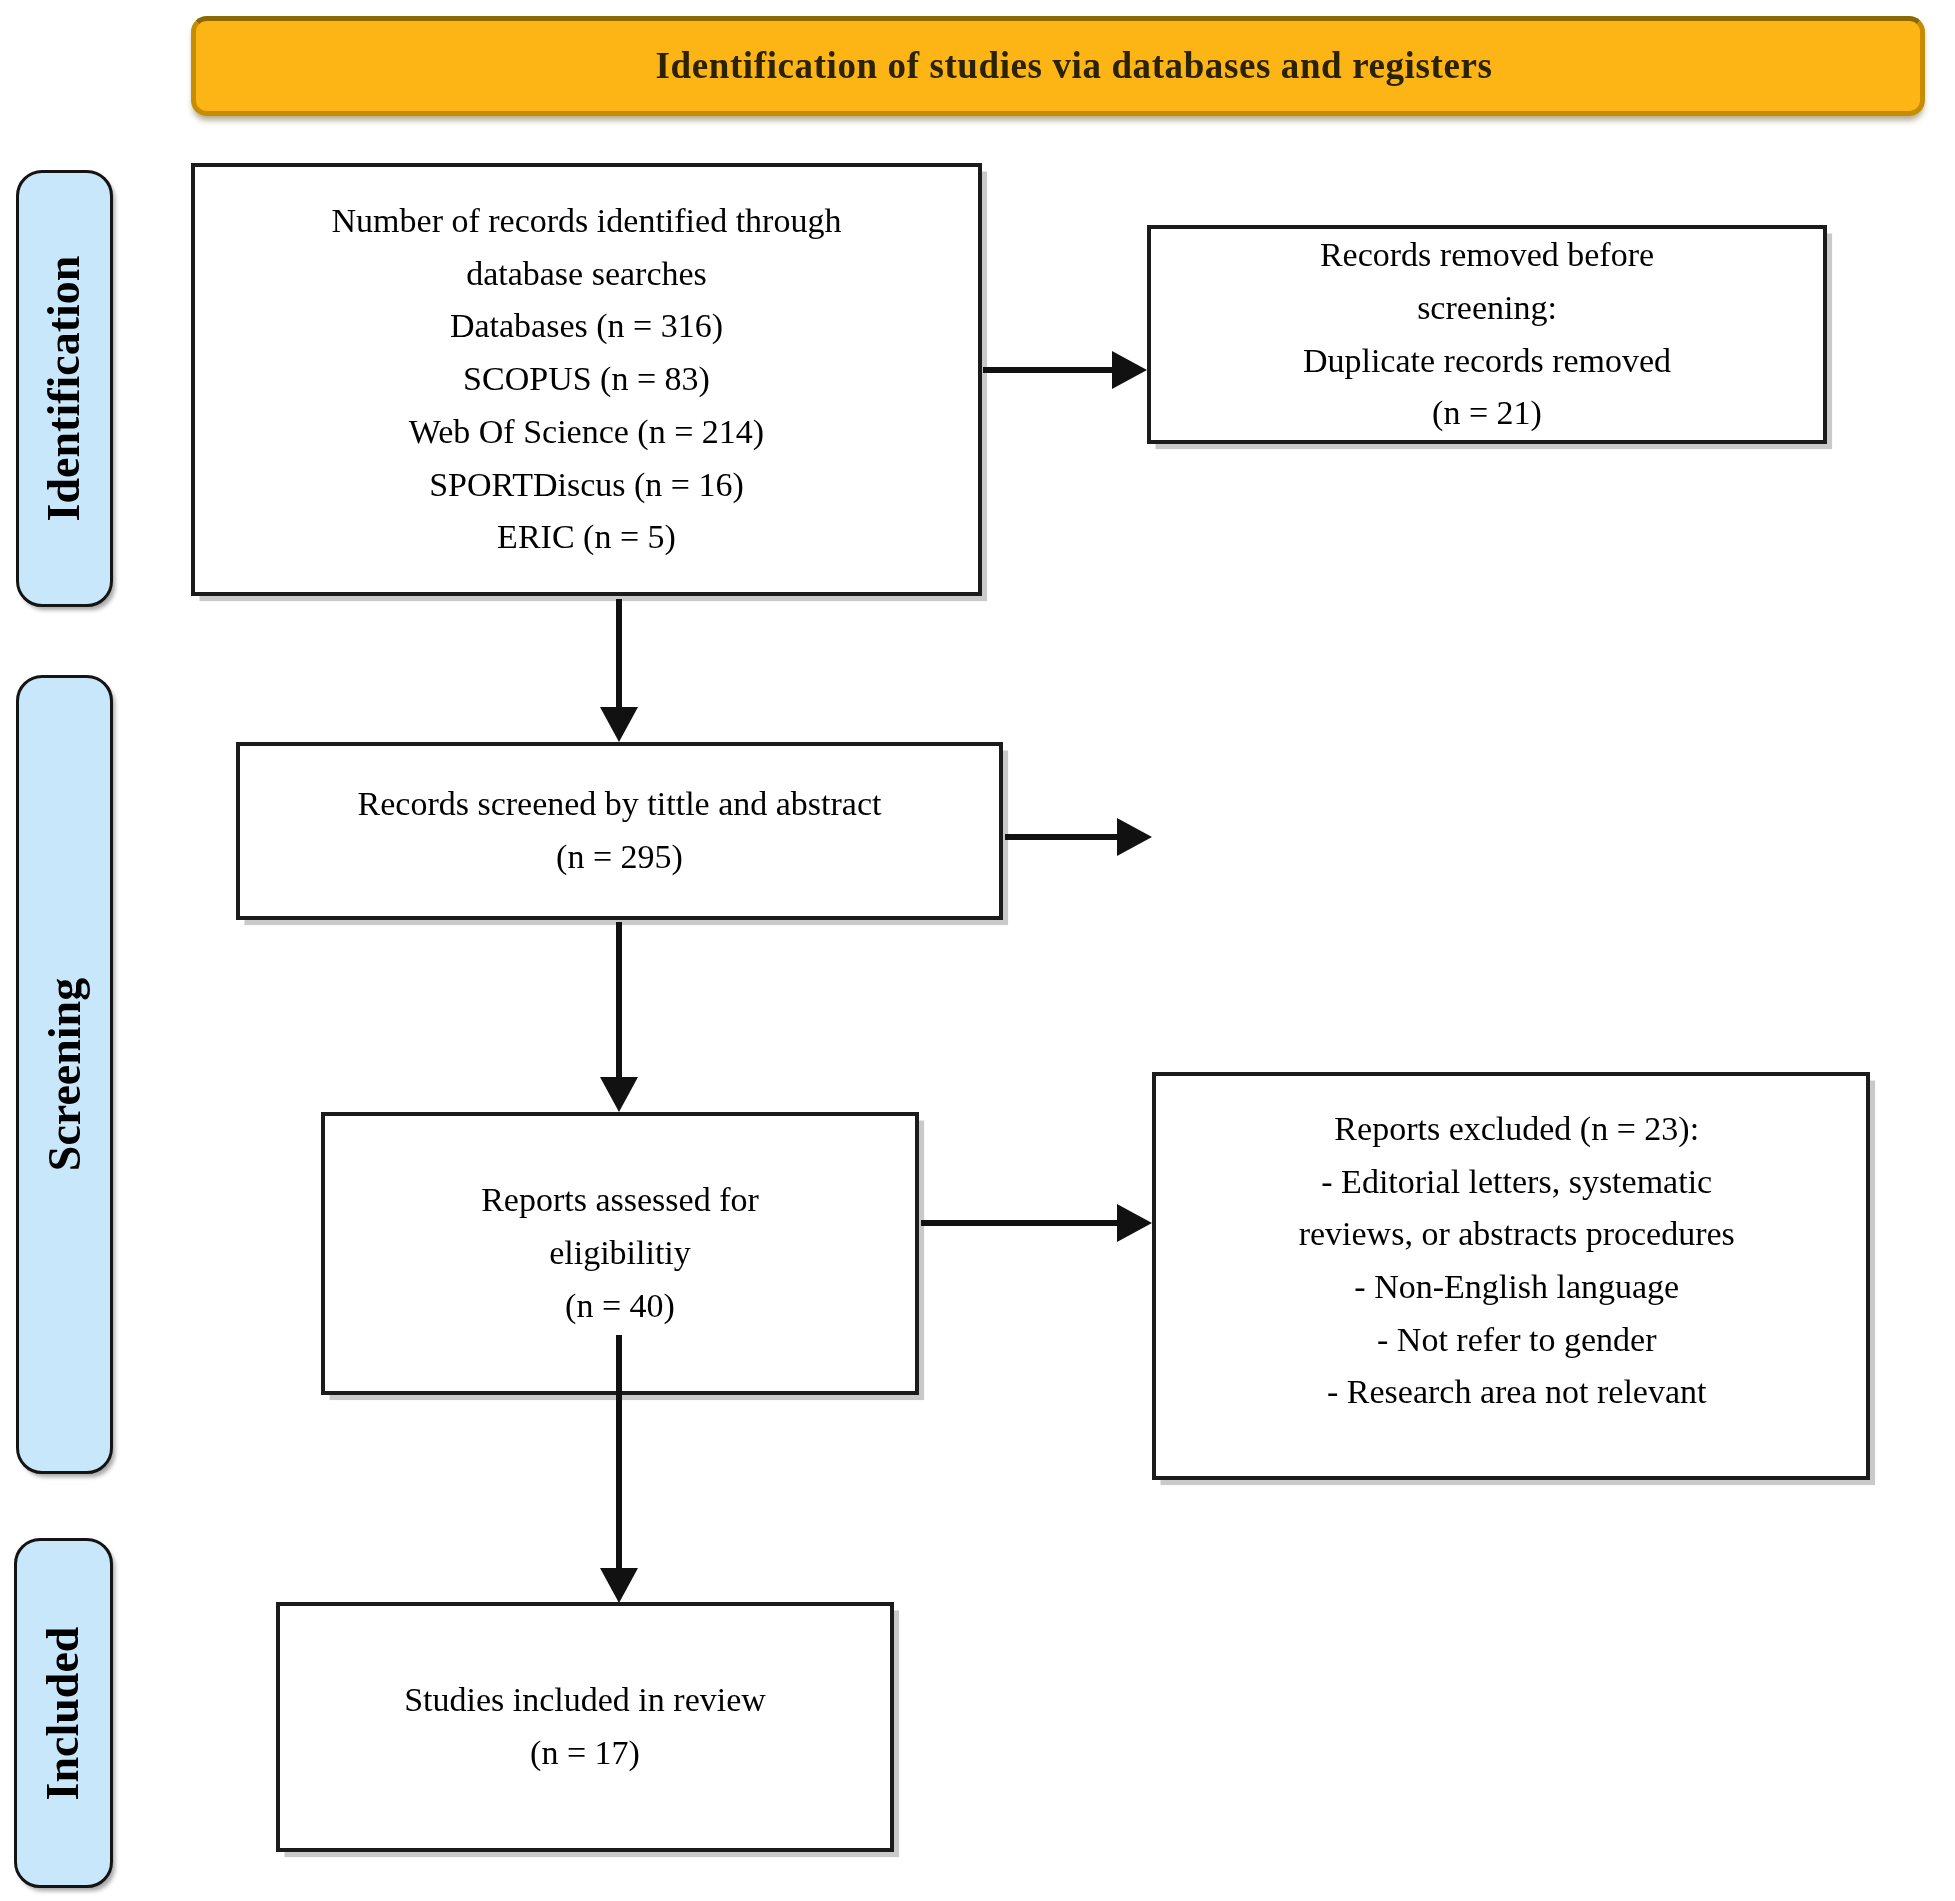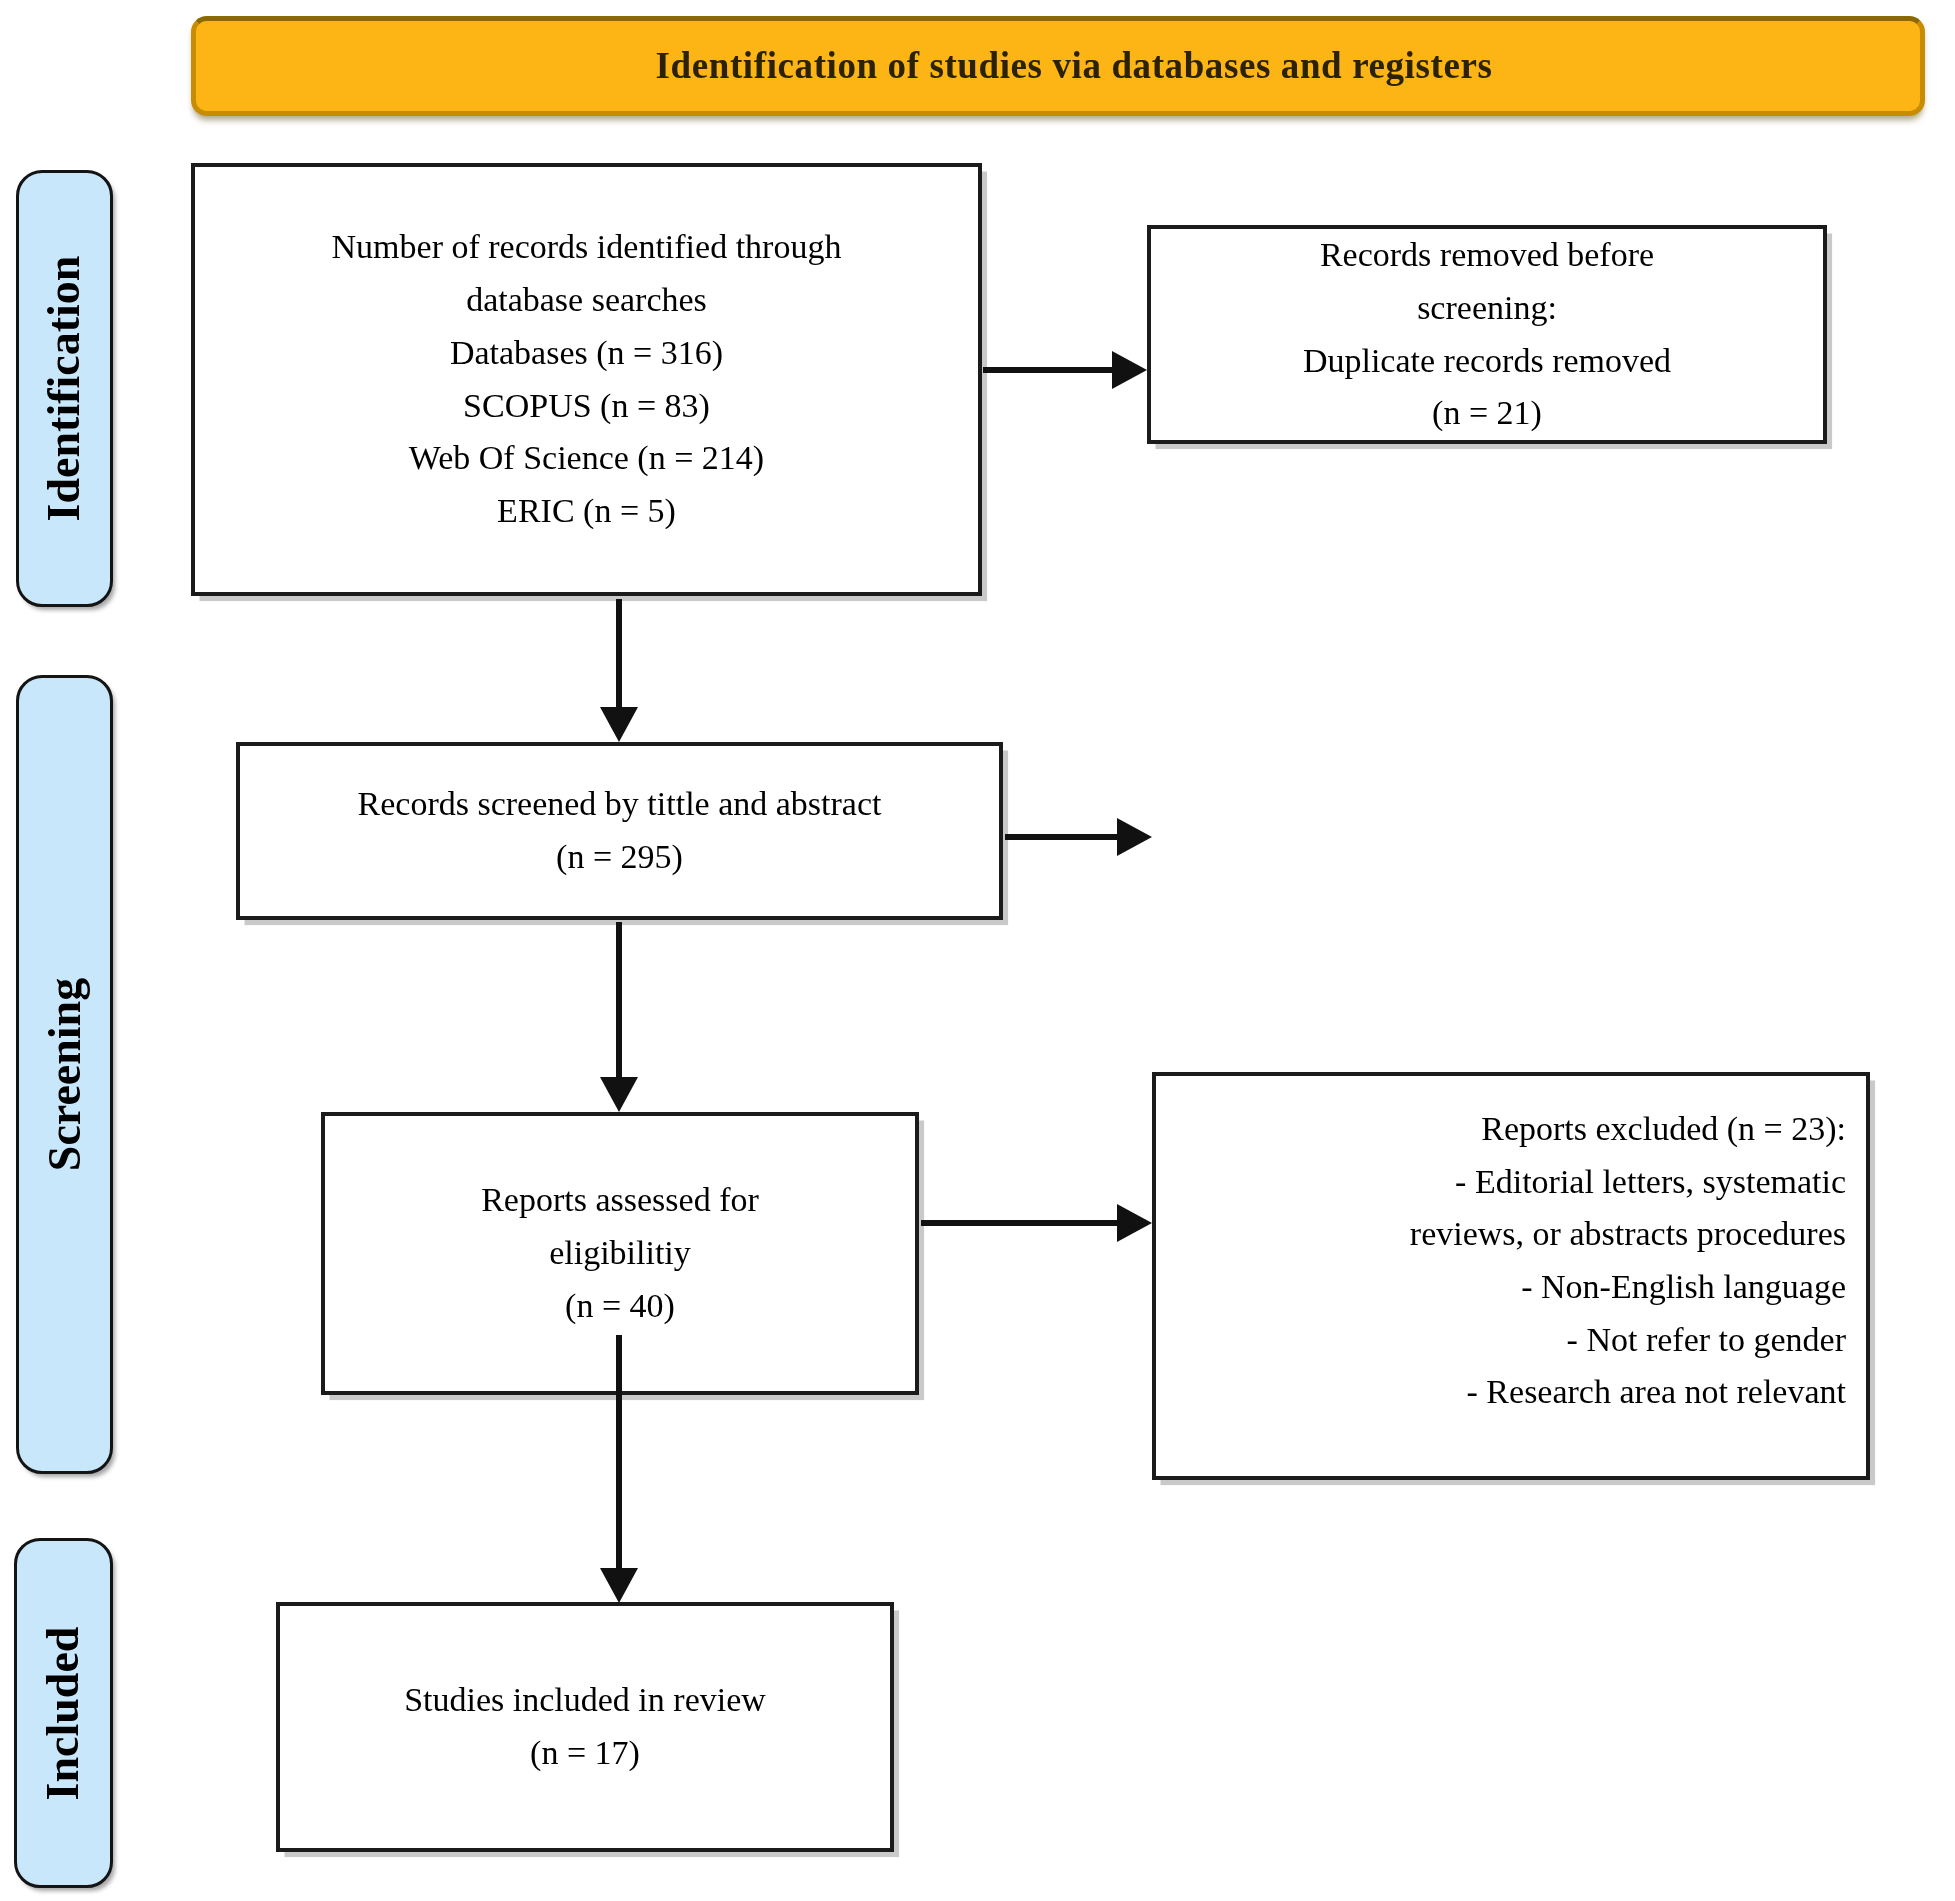"SPORTDiscus (n = 16)" div { html: none -> <div>SPORTDiscus (n = 16)</div> }
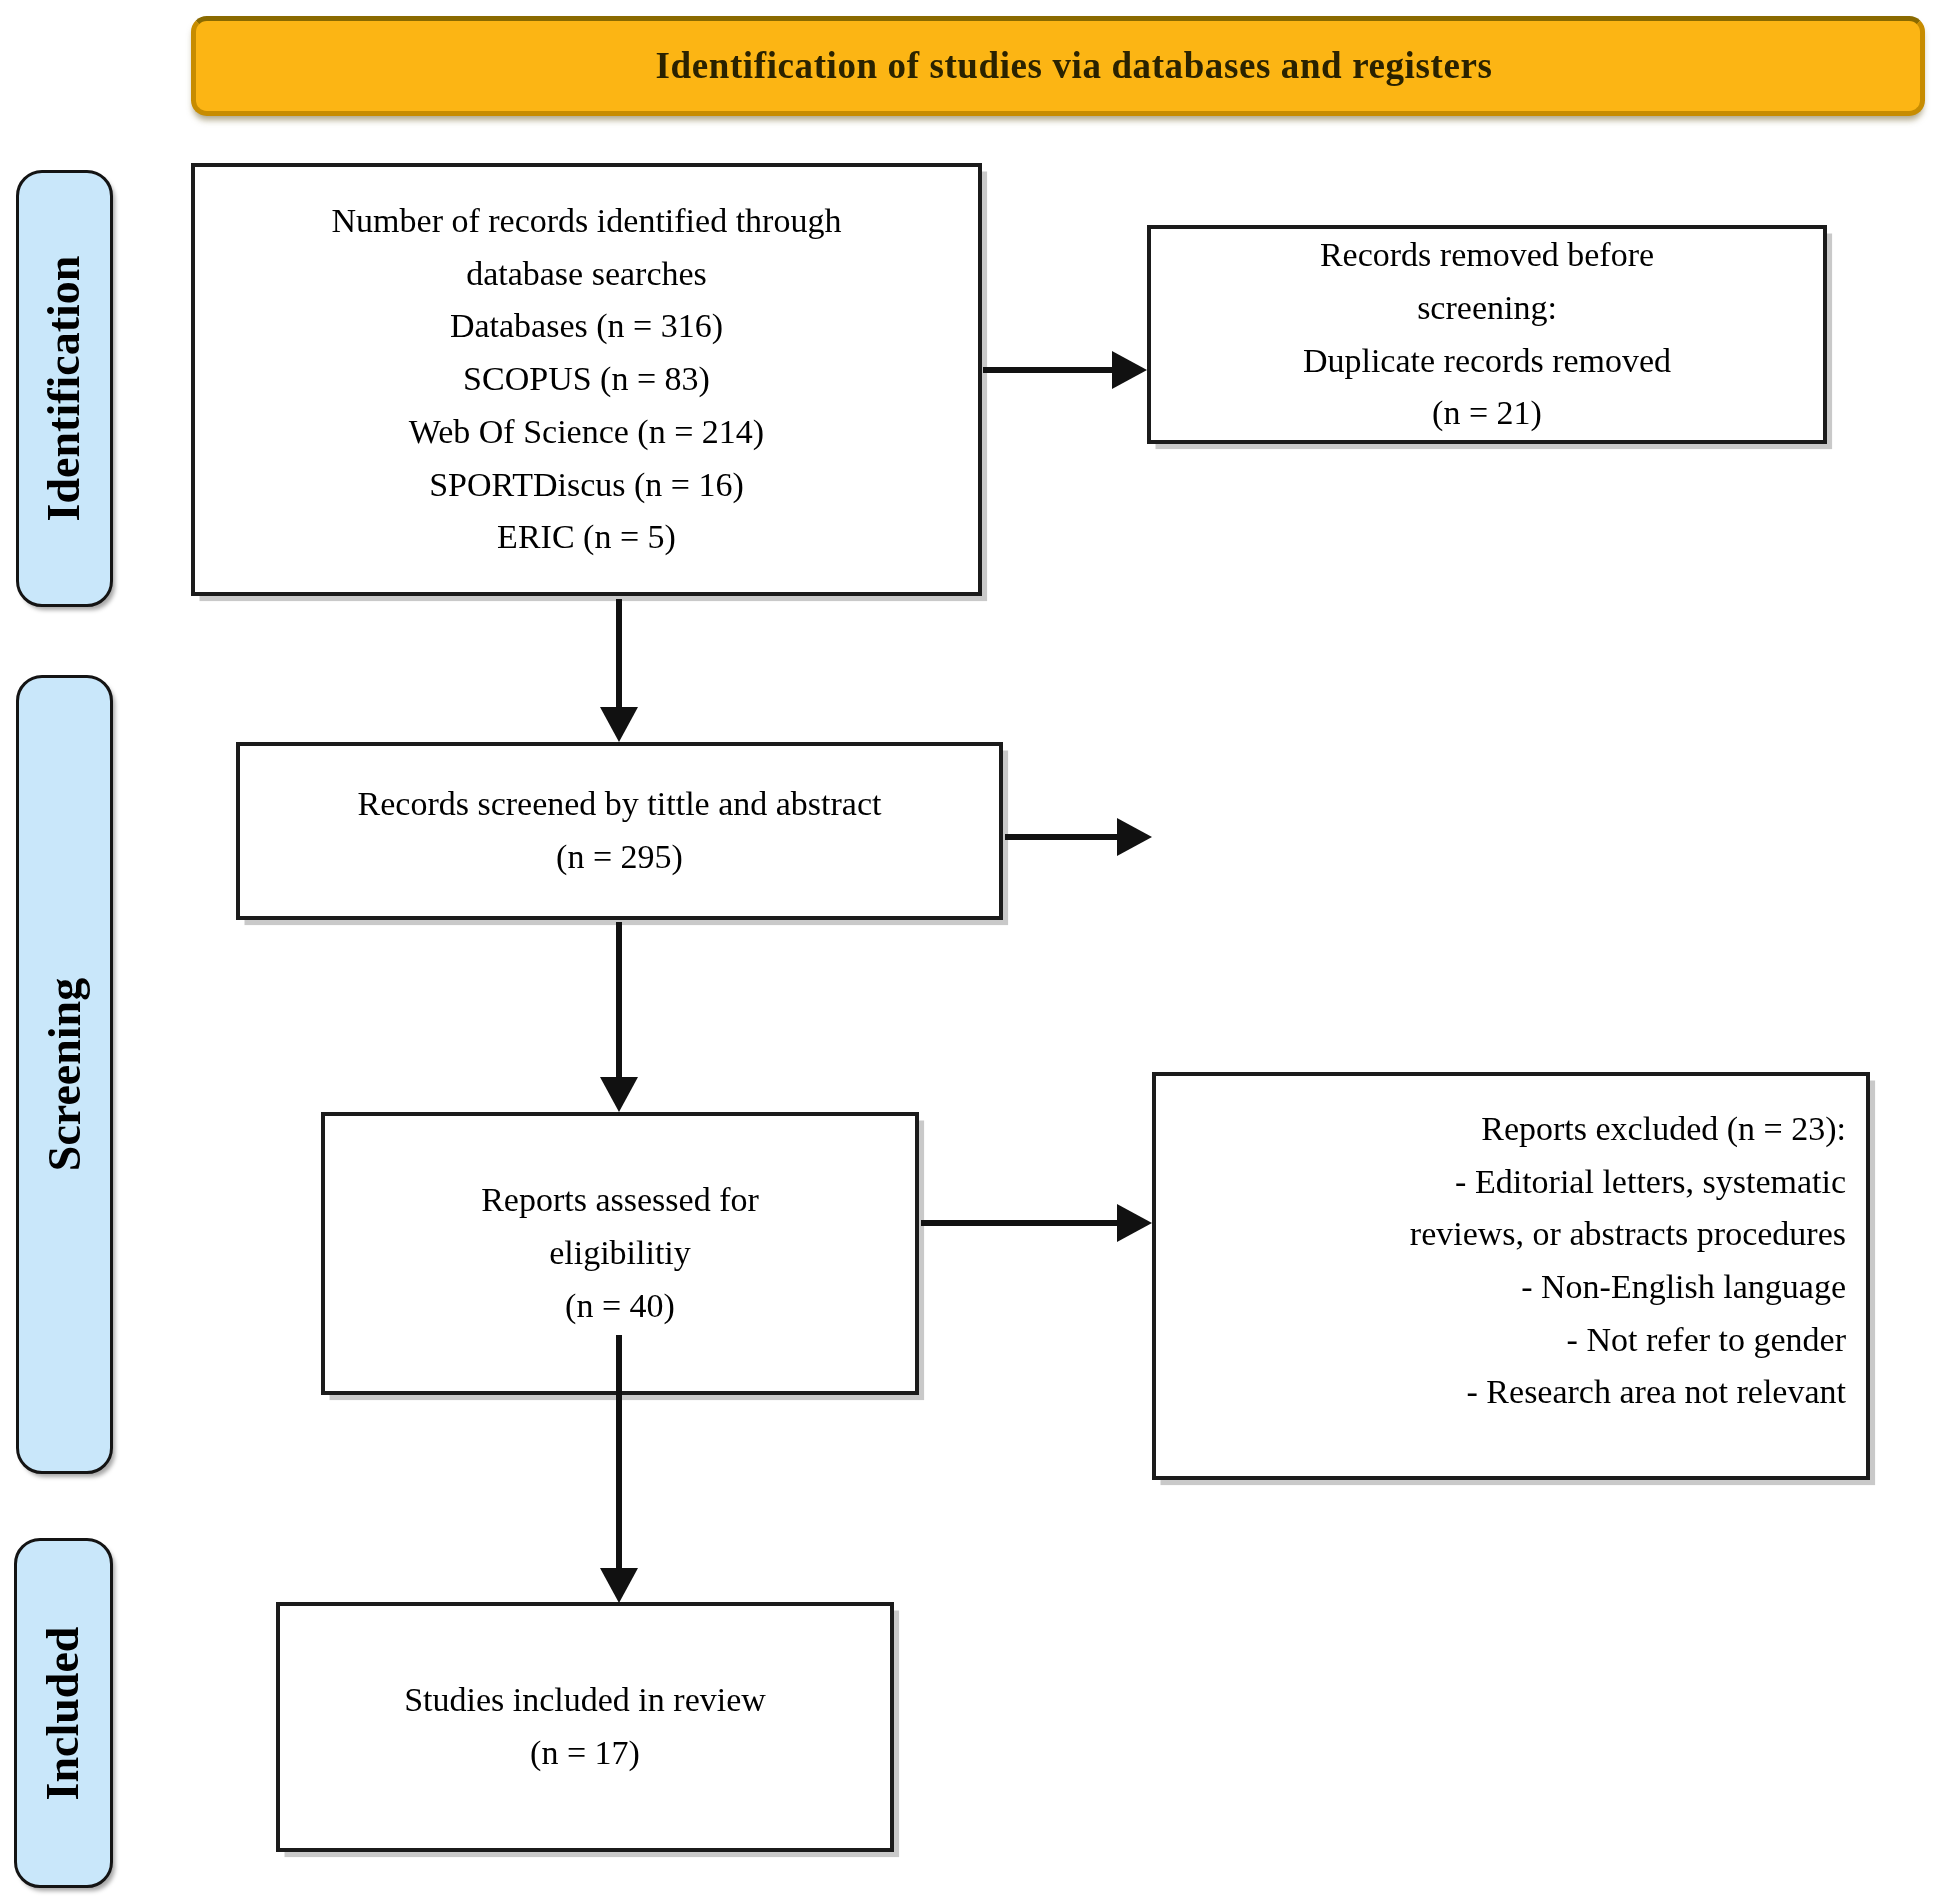"Reports excluded (n = 23):" .fbox.left { align-items: flex-end -> center }
